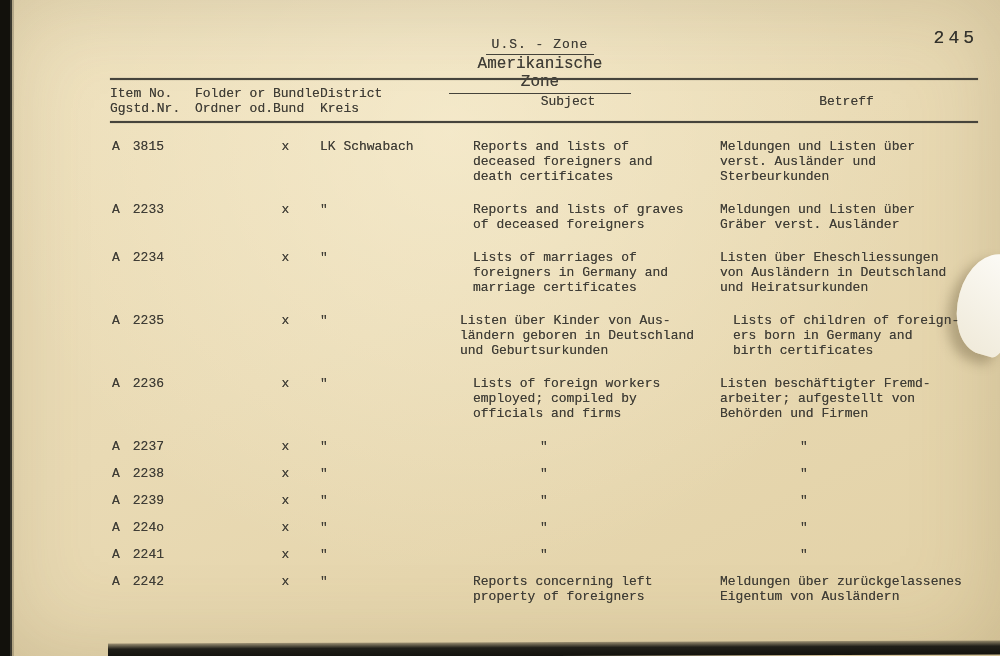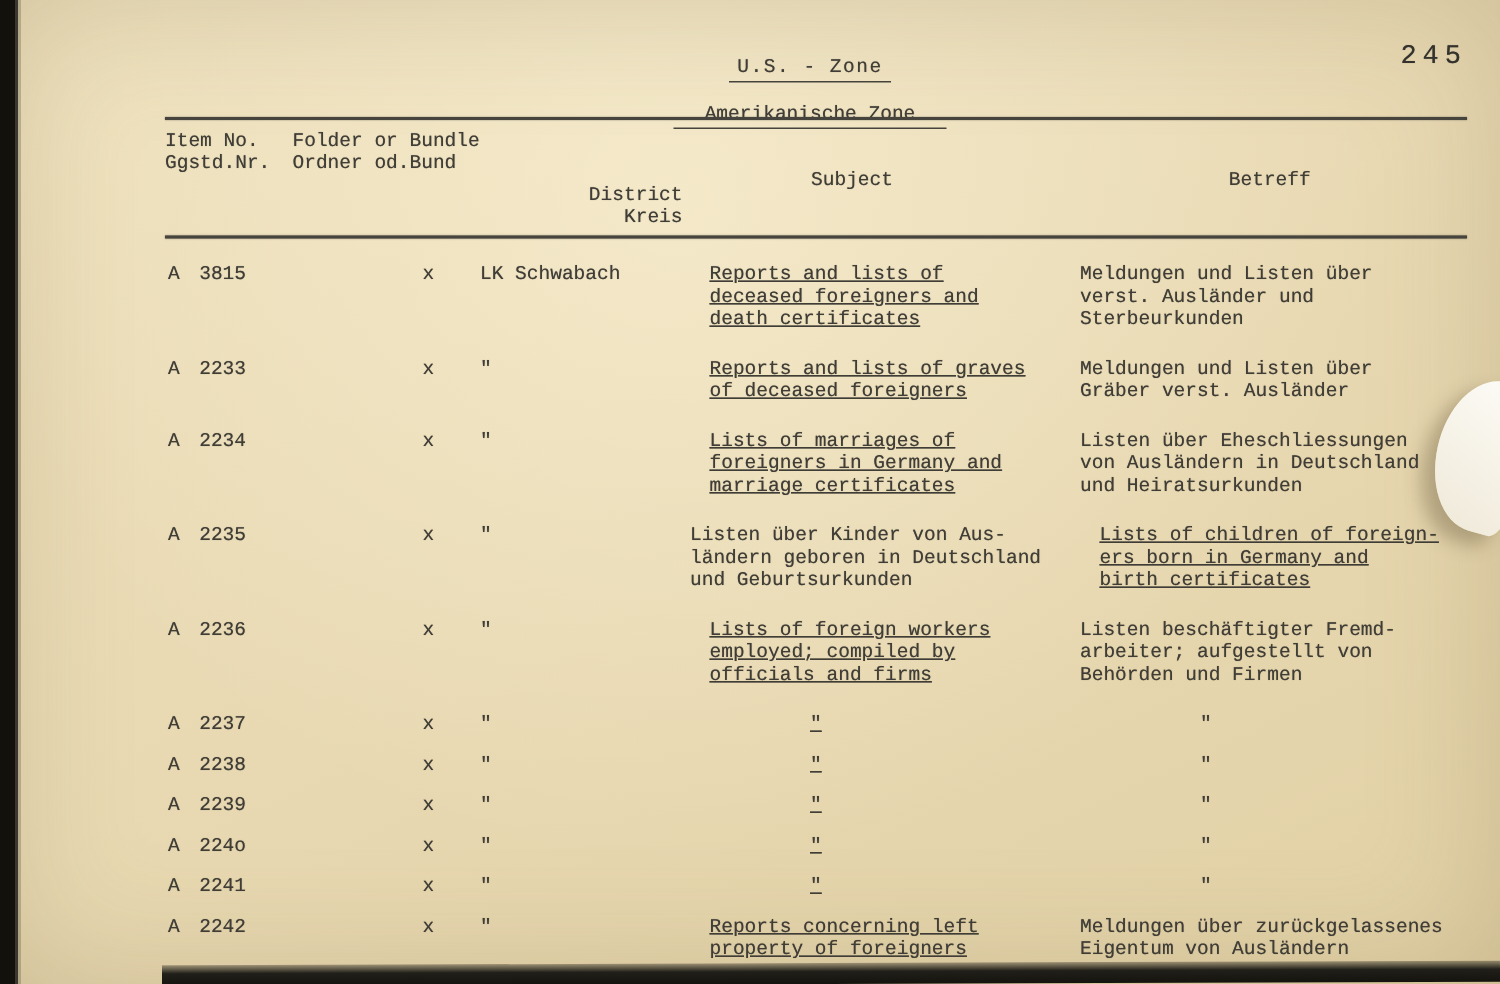"Amerikanische Zone" .title-line.l2 { font-size: 13px -> 16px; margin: 14px auto 0 auto -> 0 auto 0 auto }
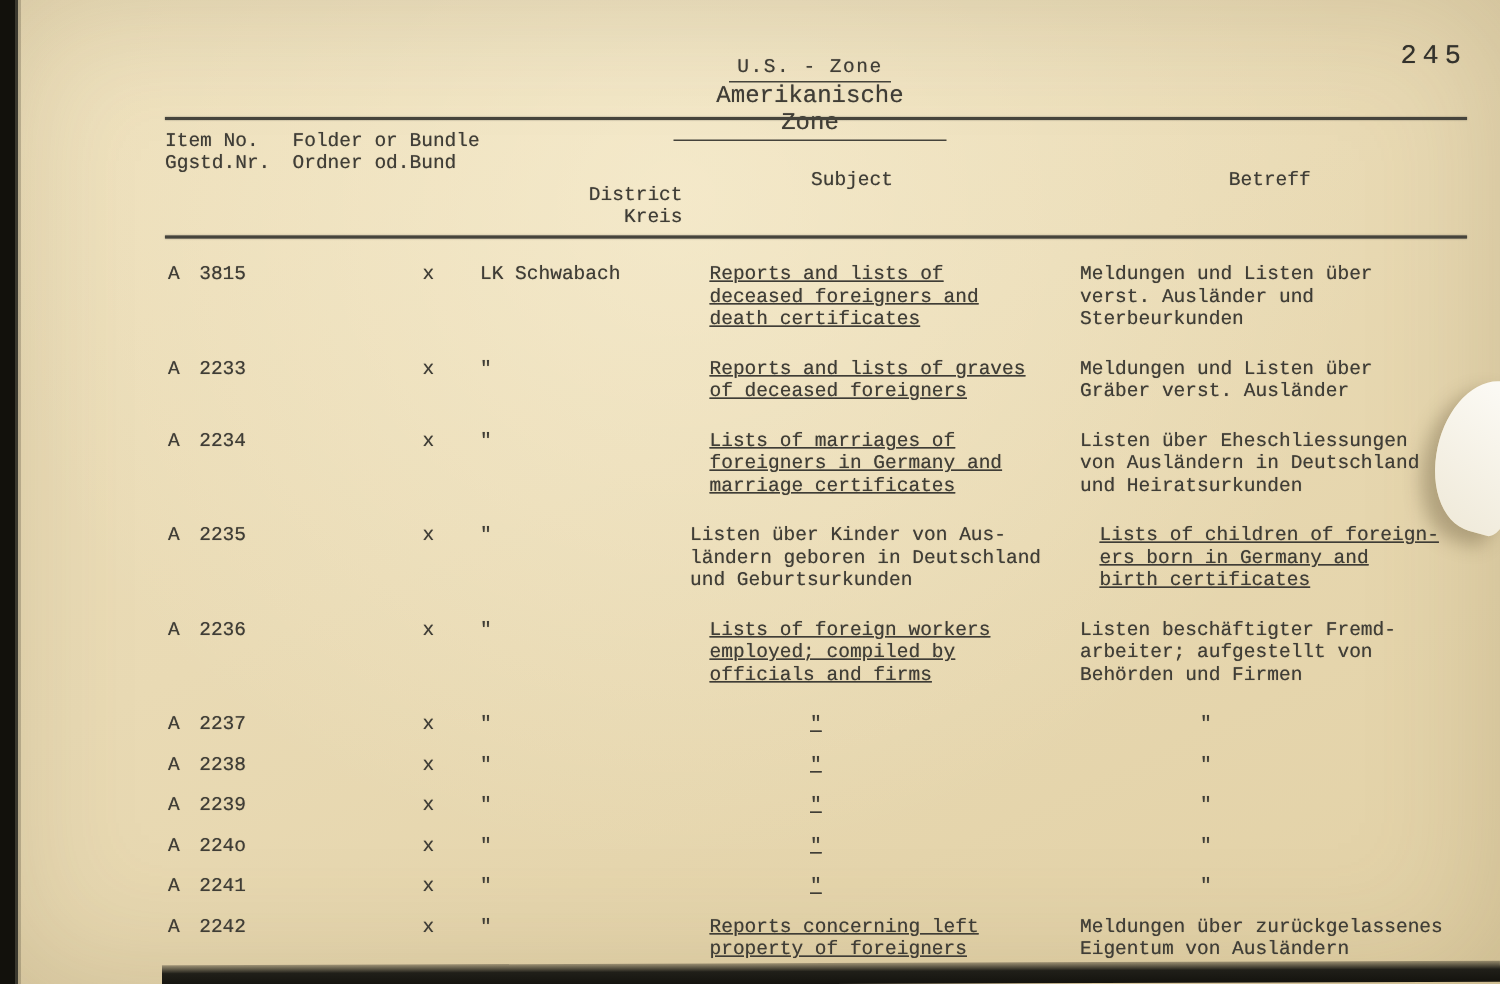"District" .hc.center { margin-top: 36px -> none; text-align: right -> left }
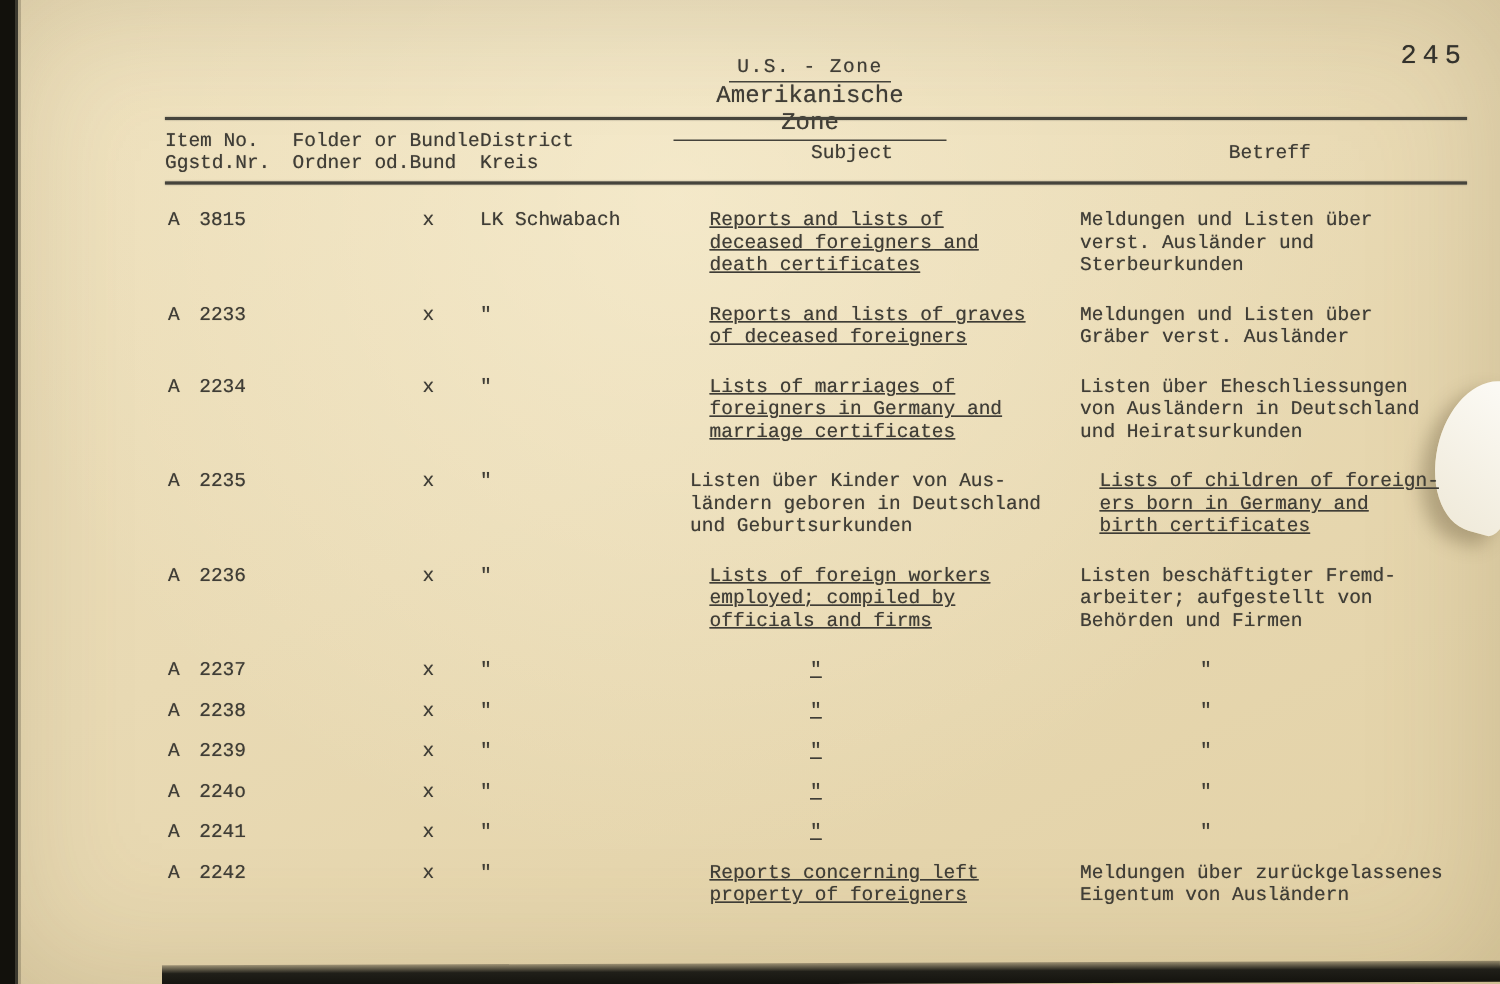"Reports and lists of" .c.subject { text-decoration: underline -> none }
